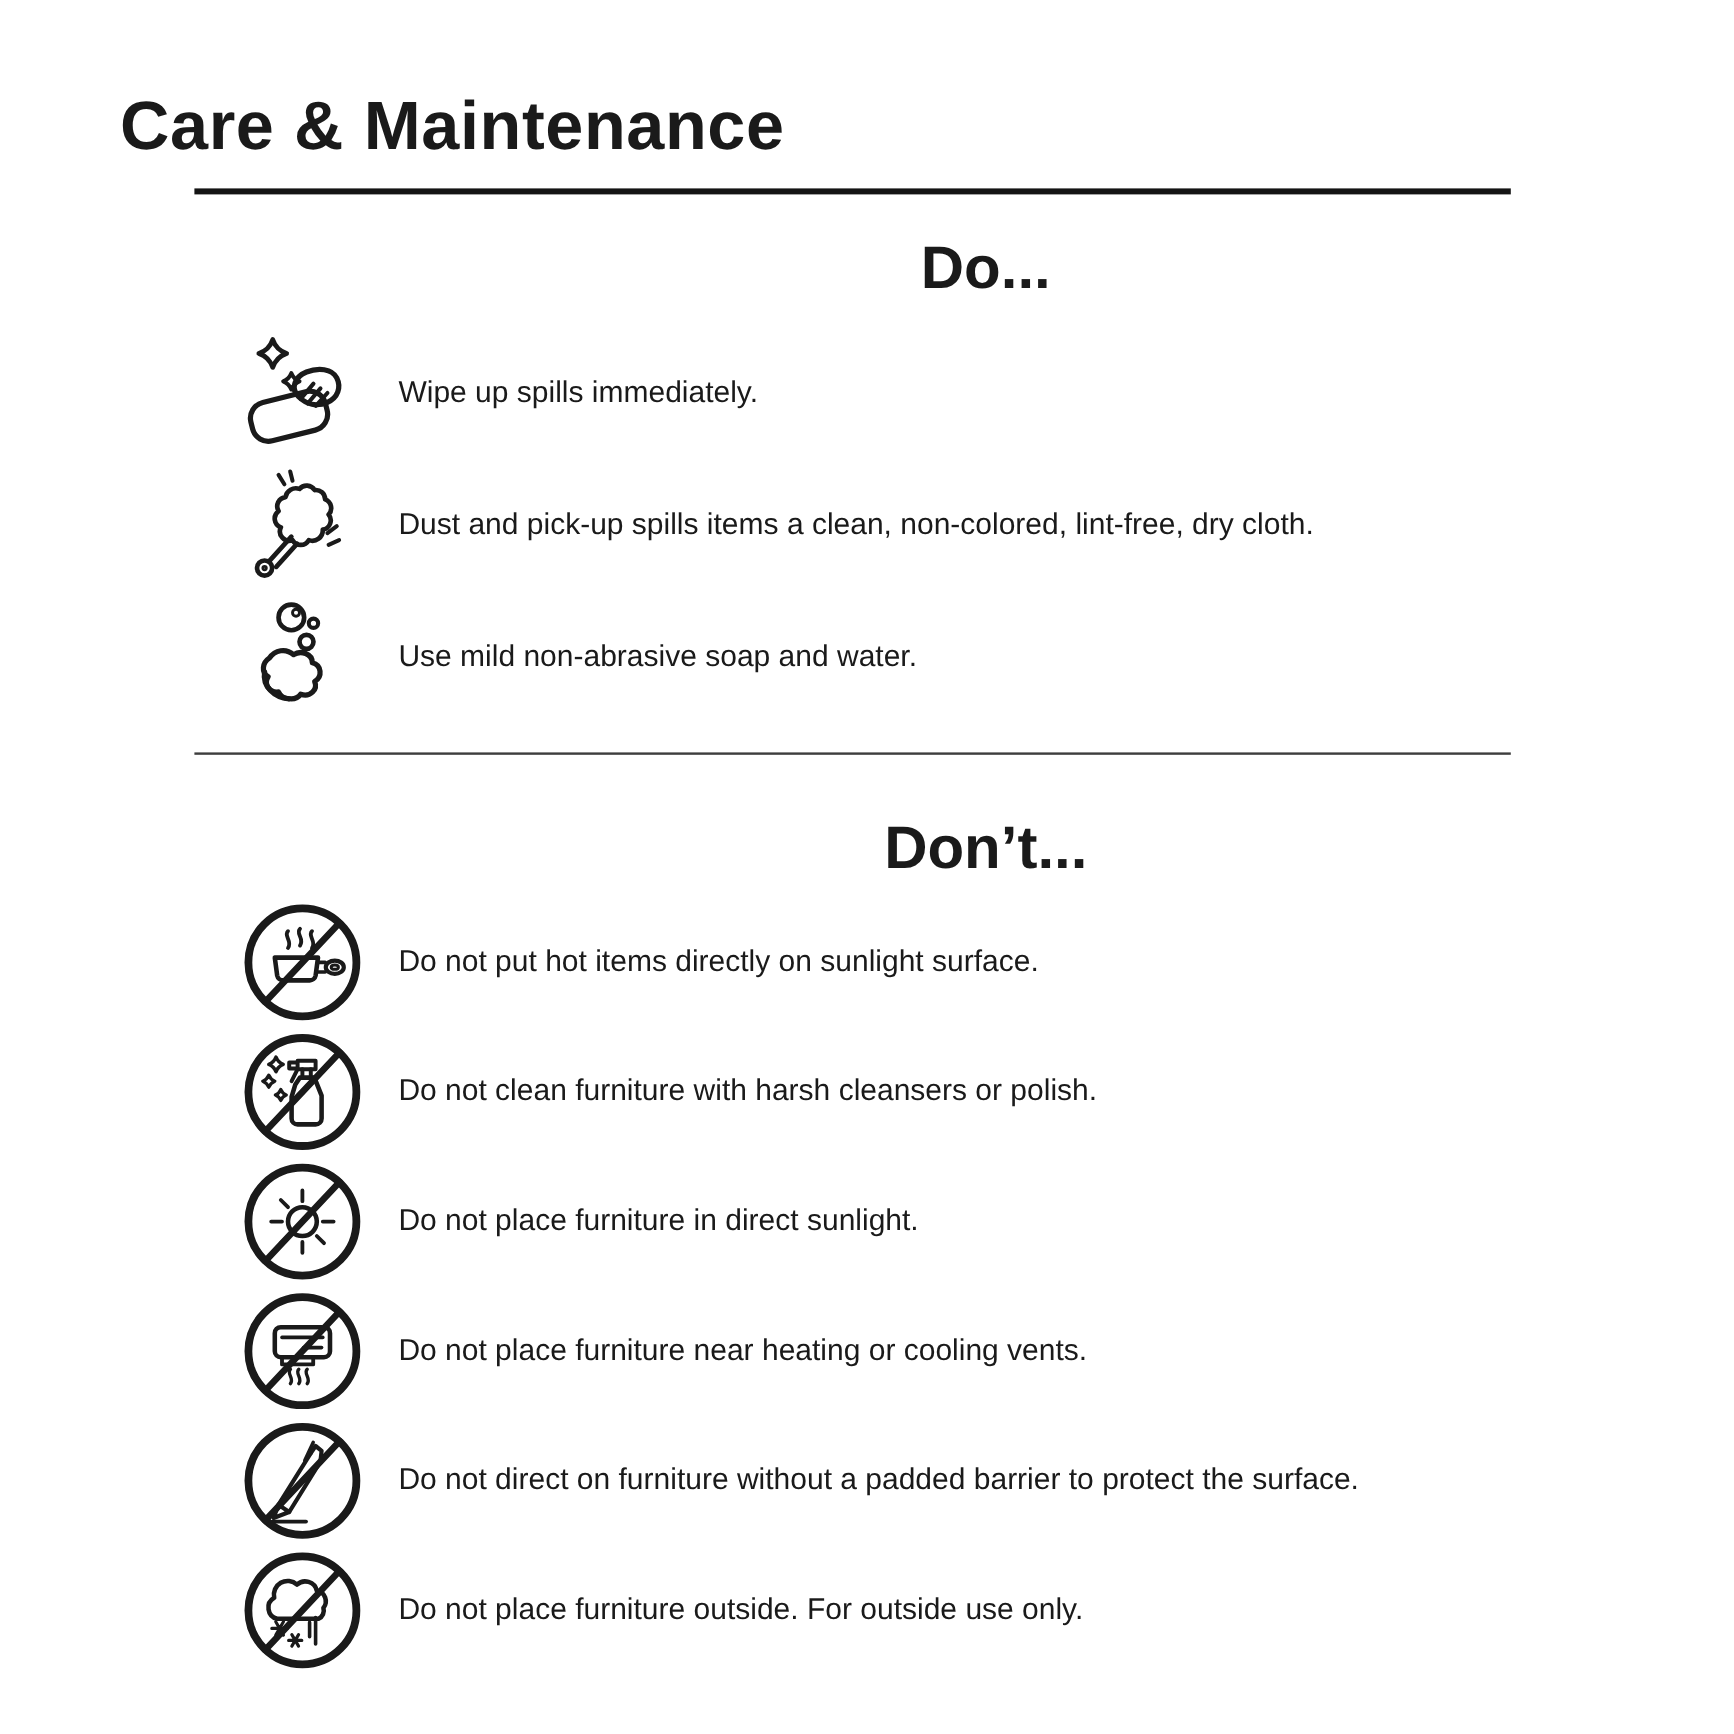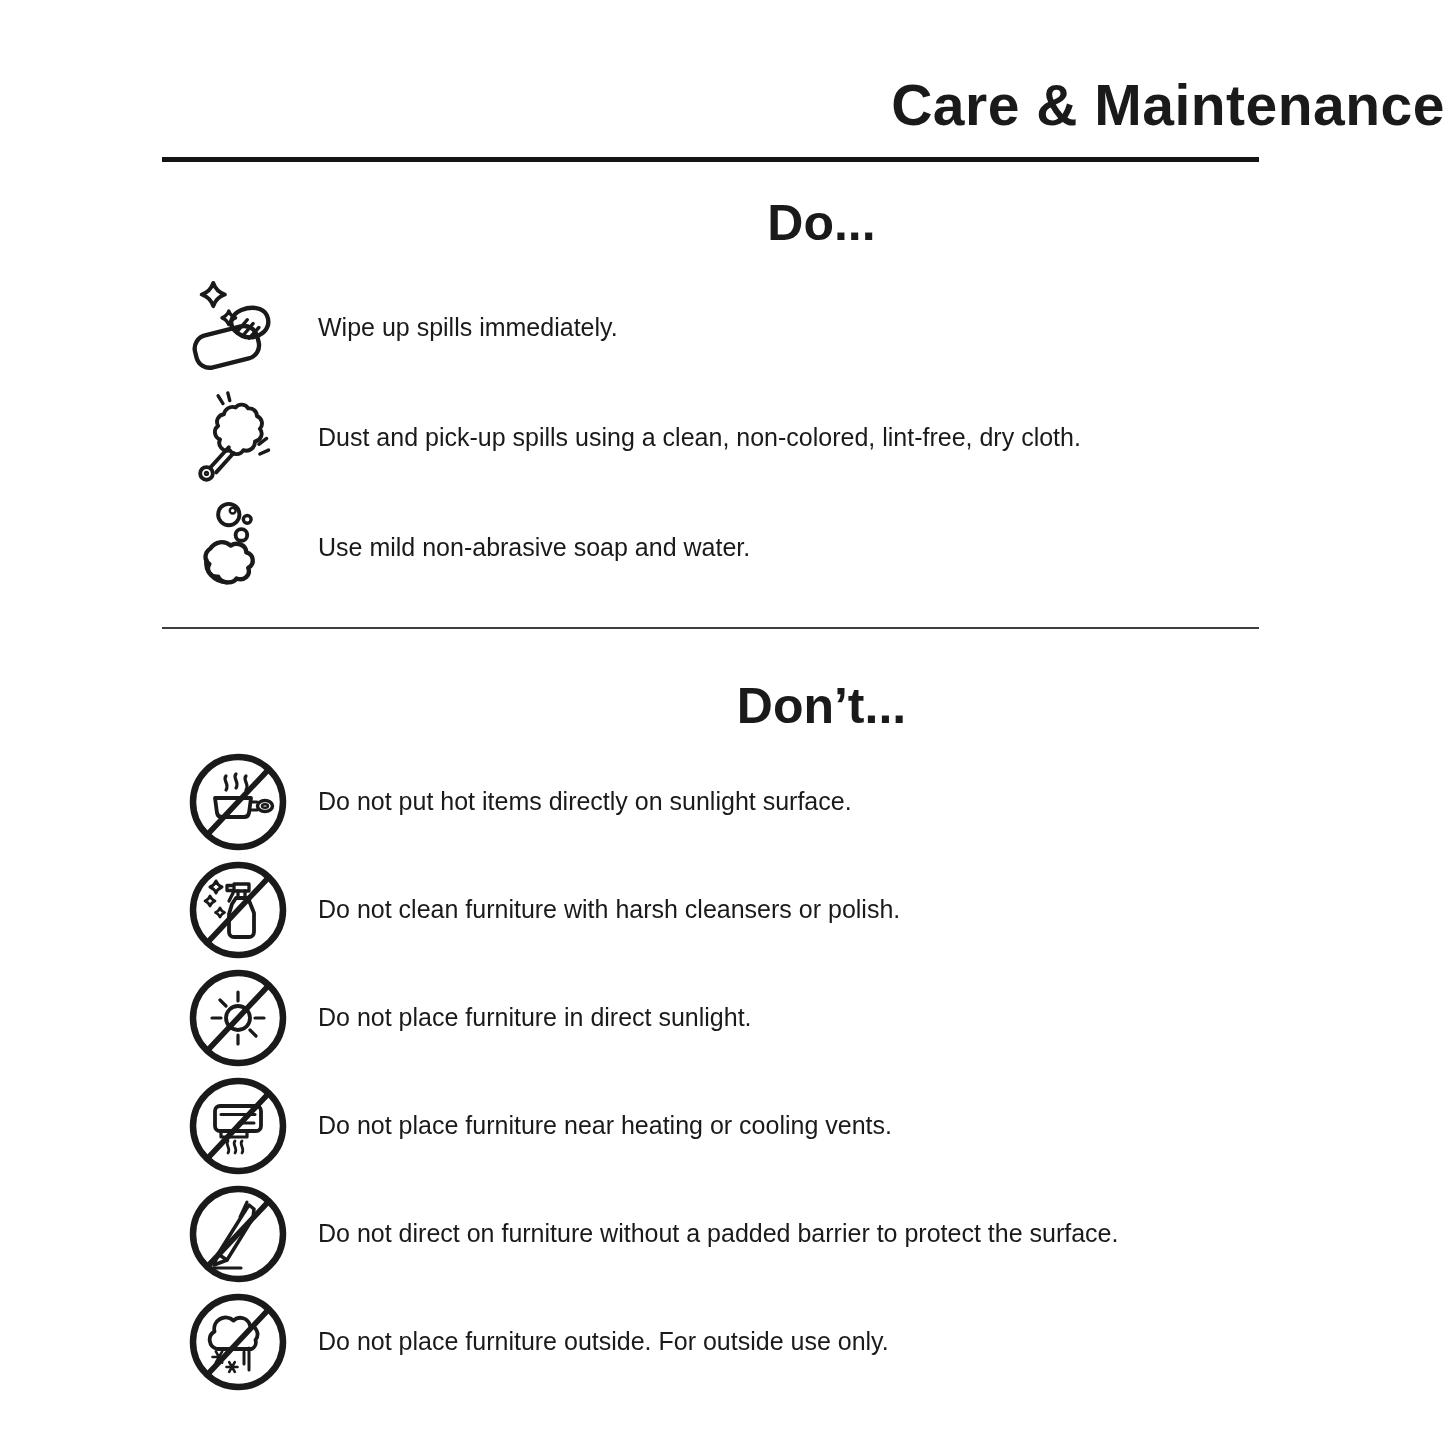"Care & Maintenance" .page-title { text-align: right -> none }
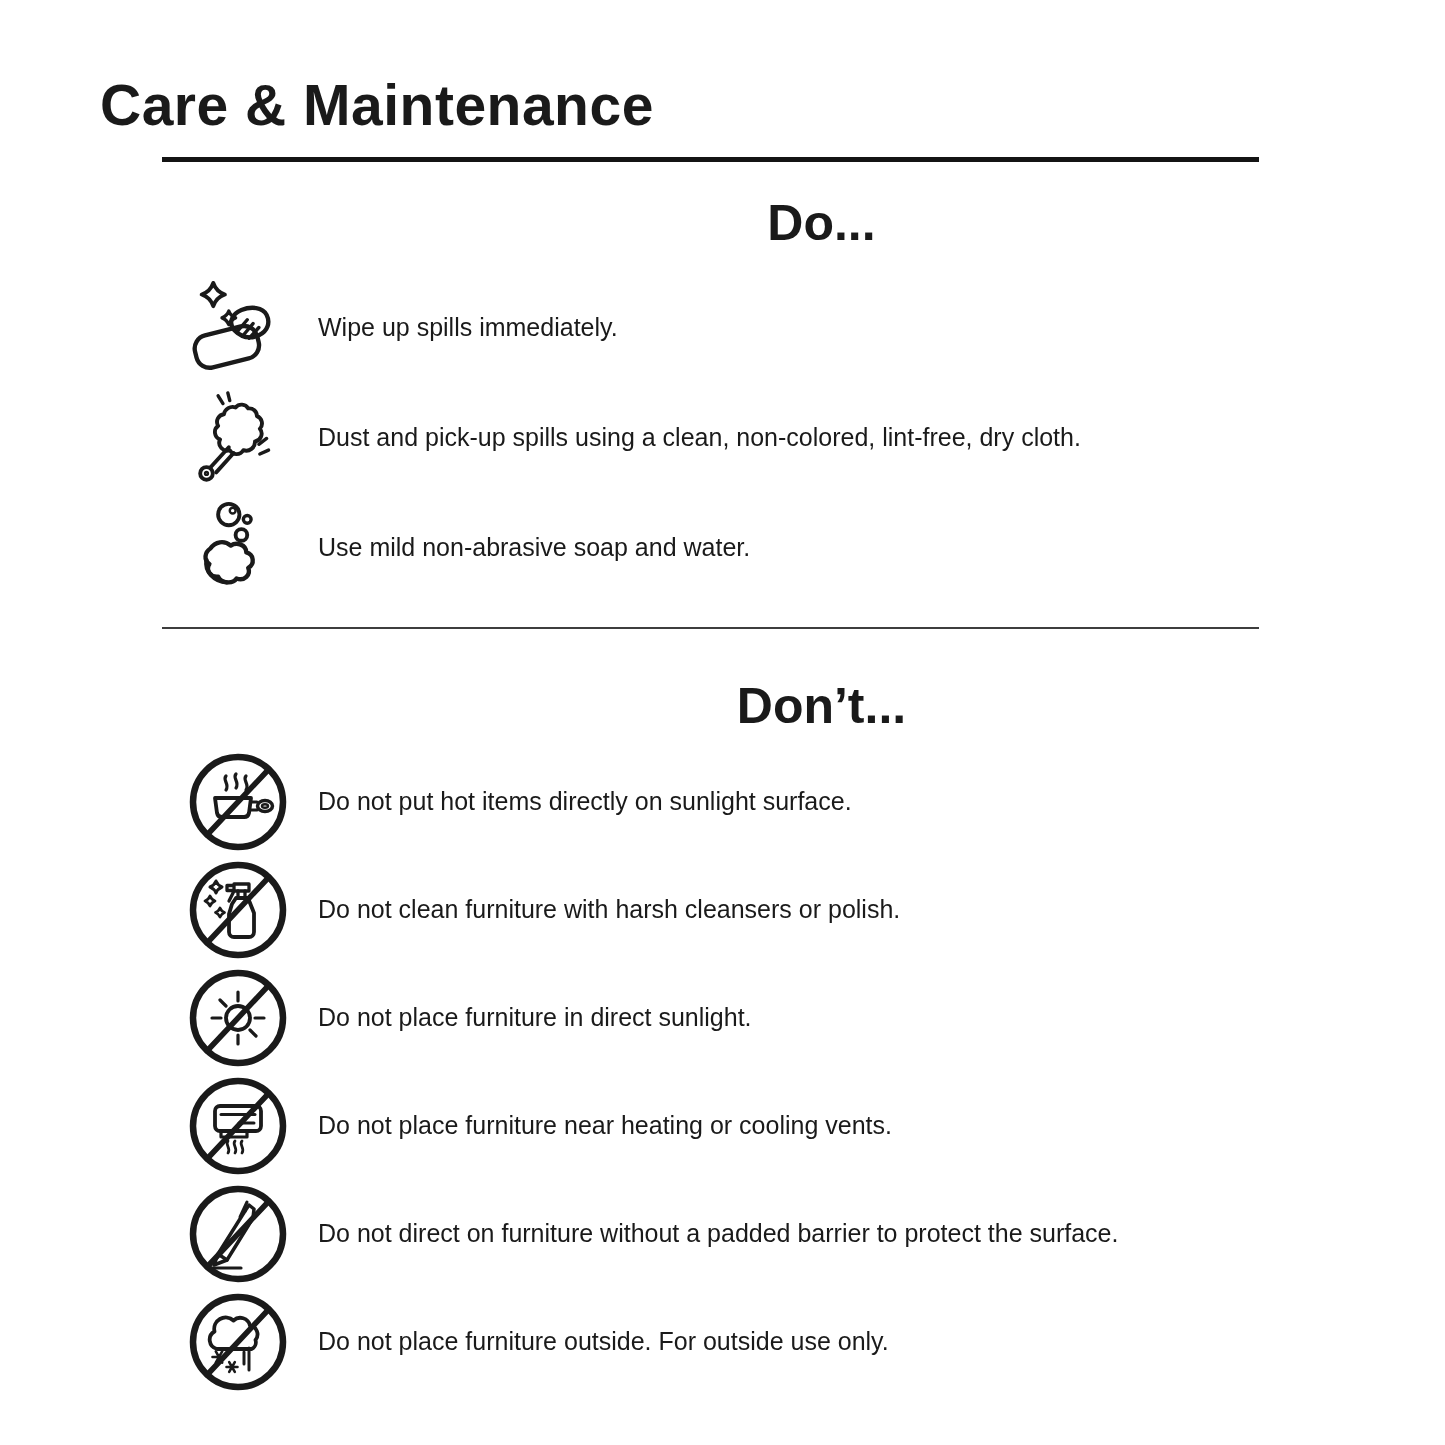"Wipe up spills immediately." .rows { padding-left: none -> 14px }
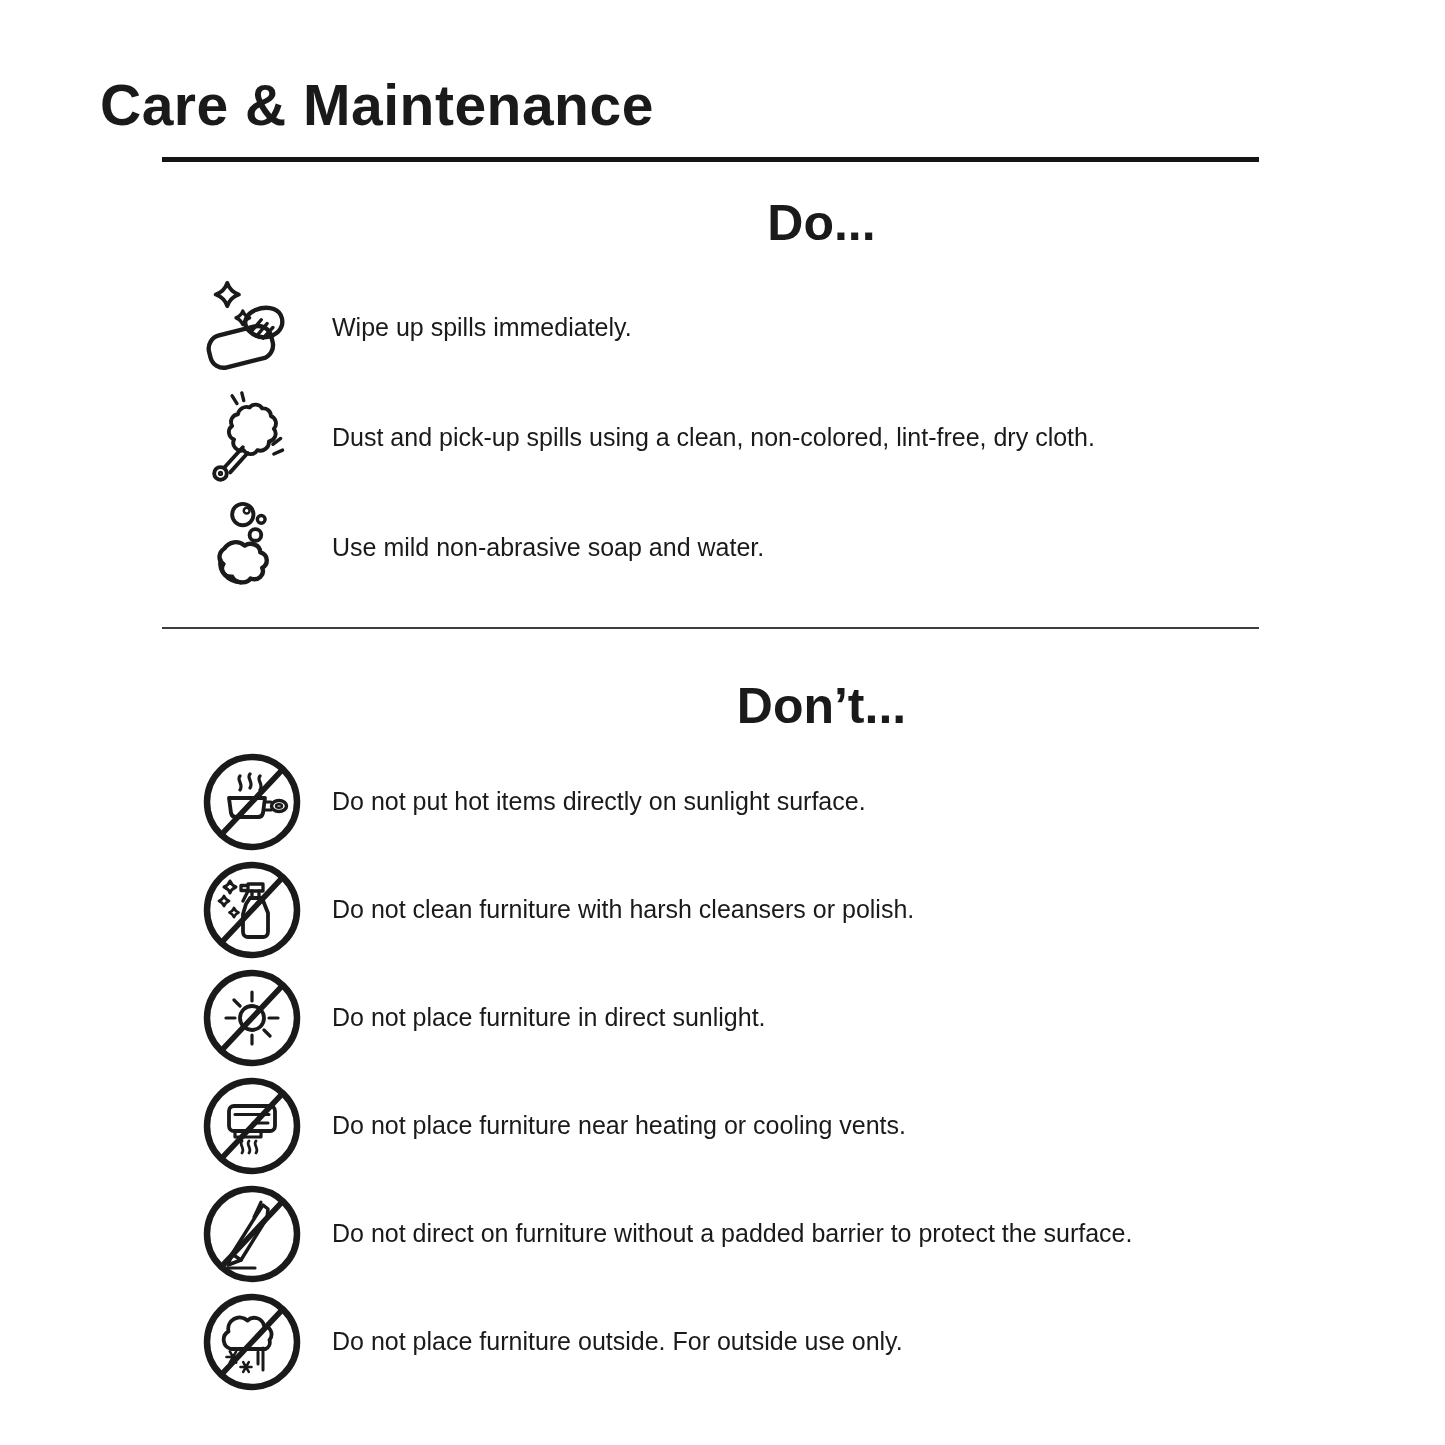"Dust and pick-up spills using" span.row-text { text: using -> items }
